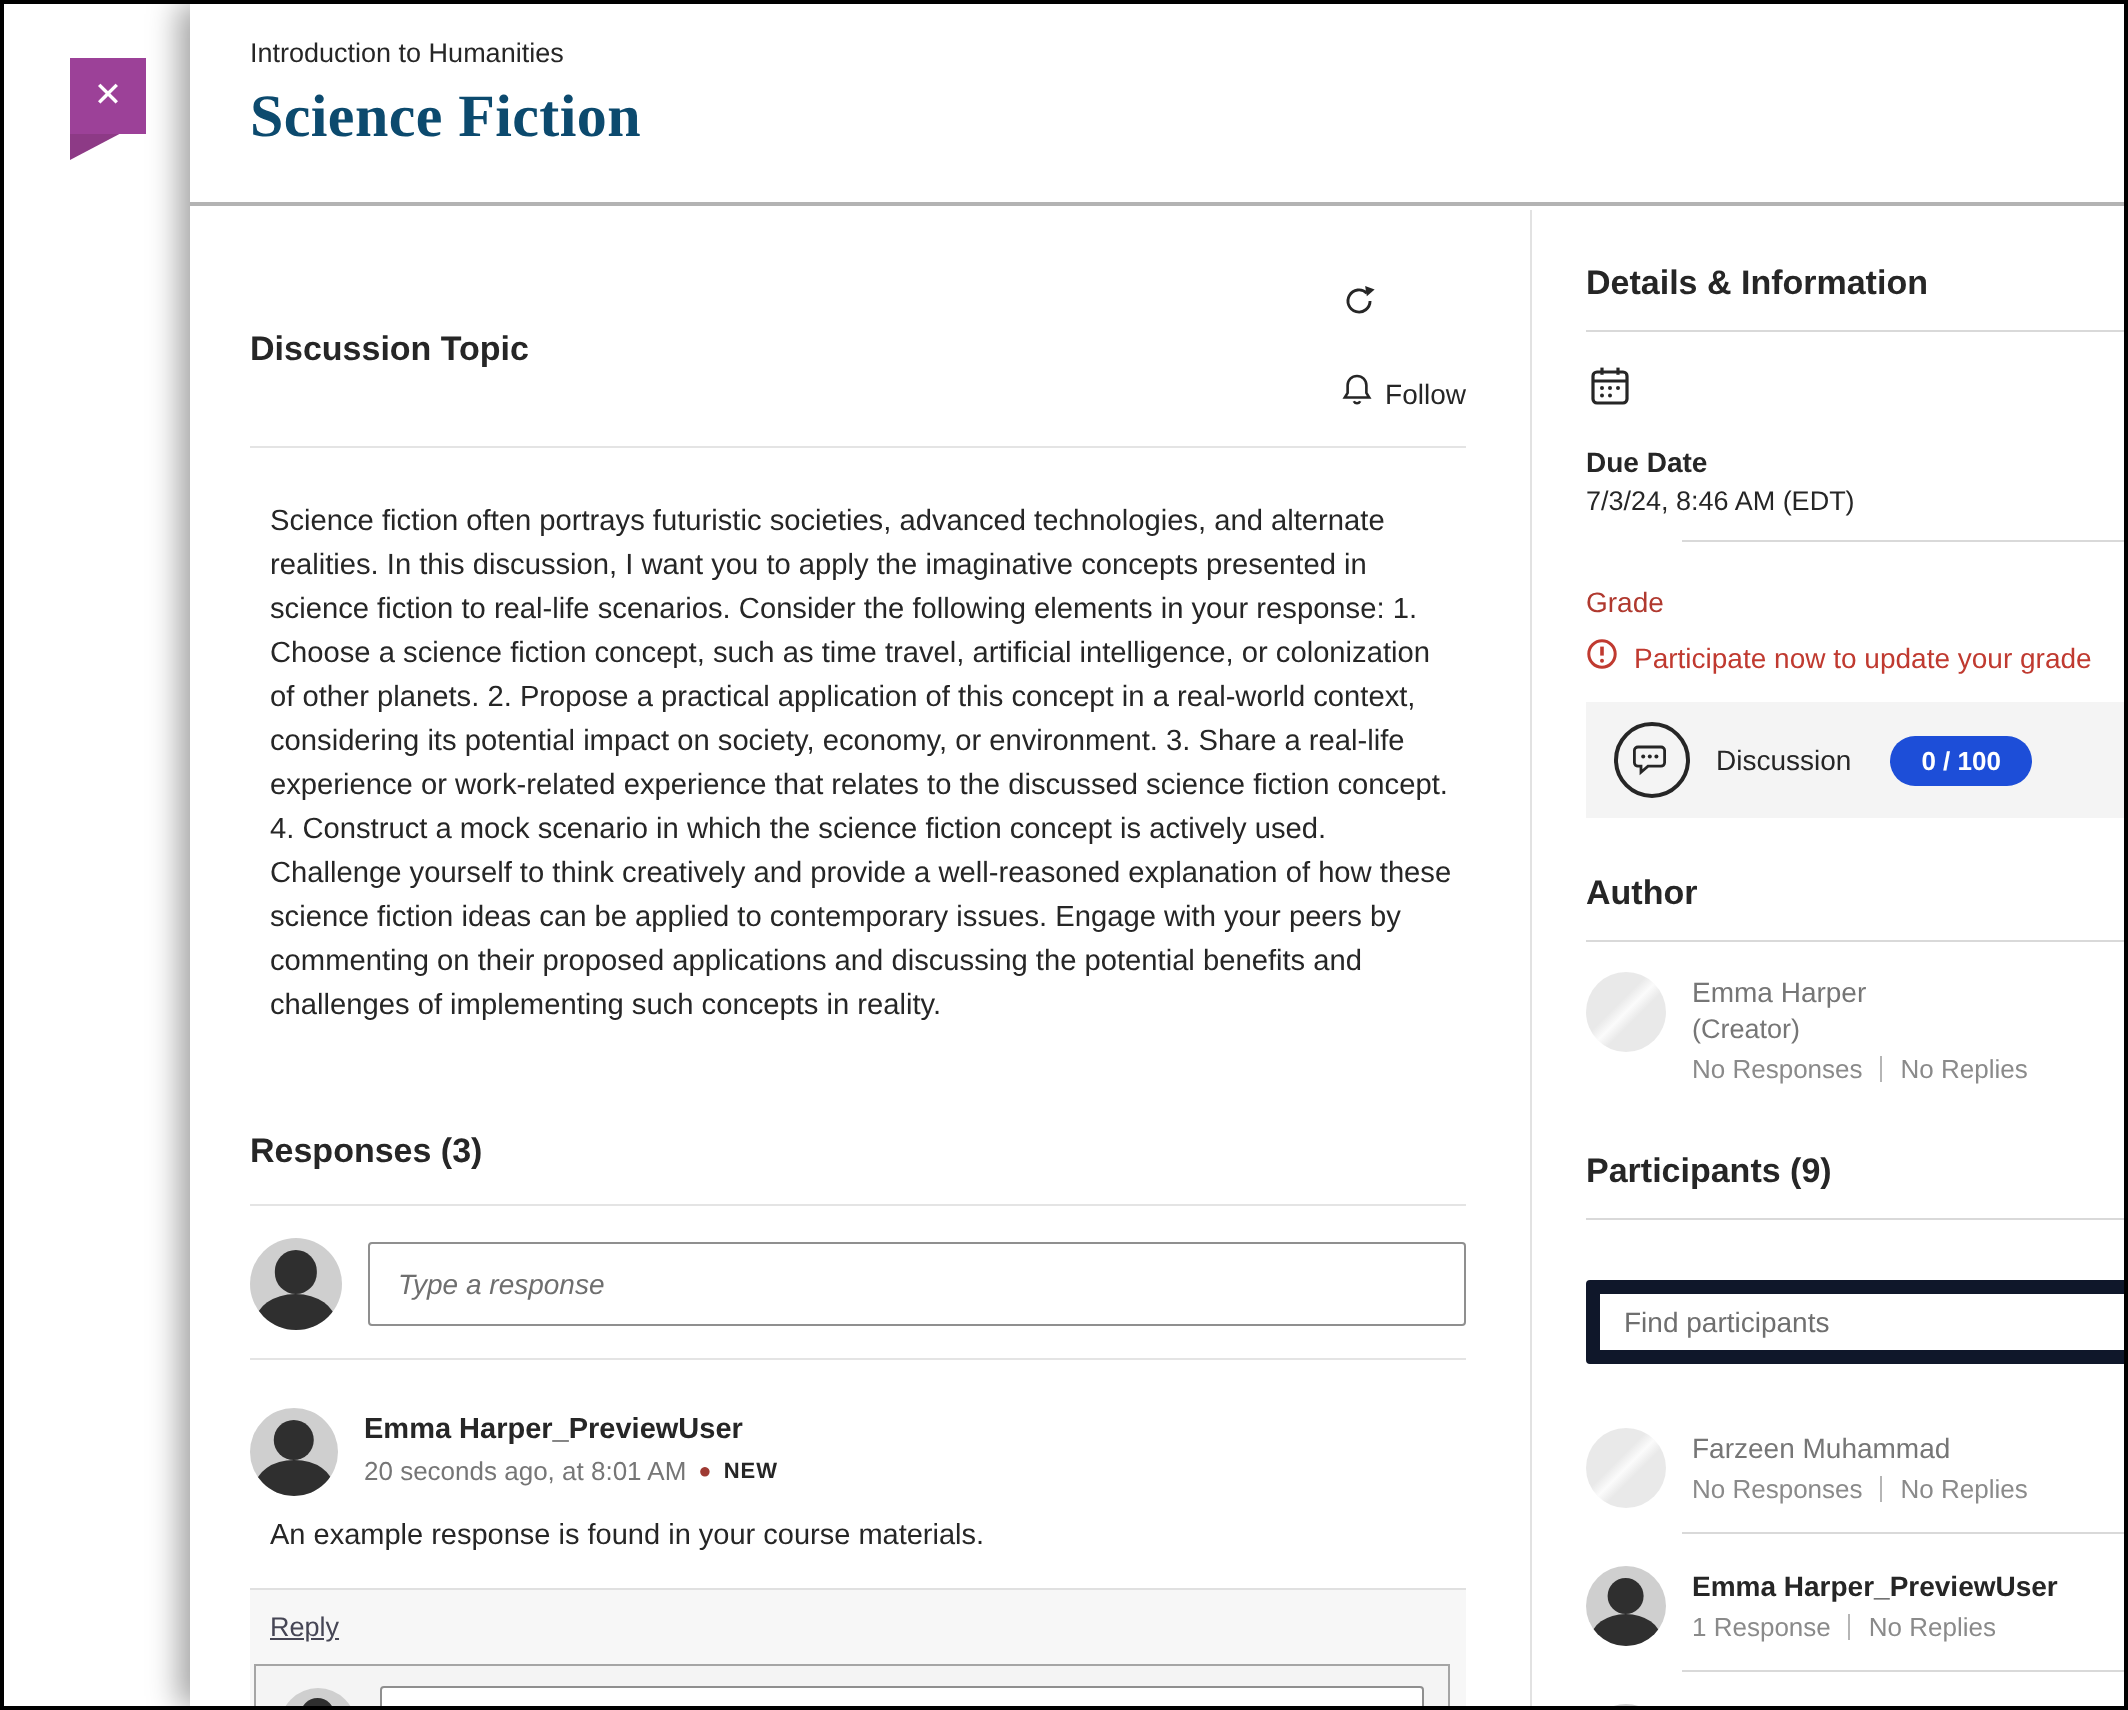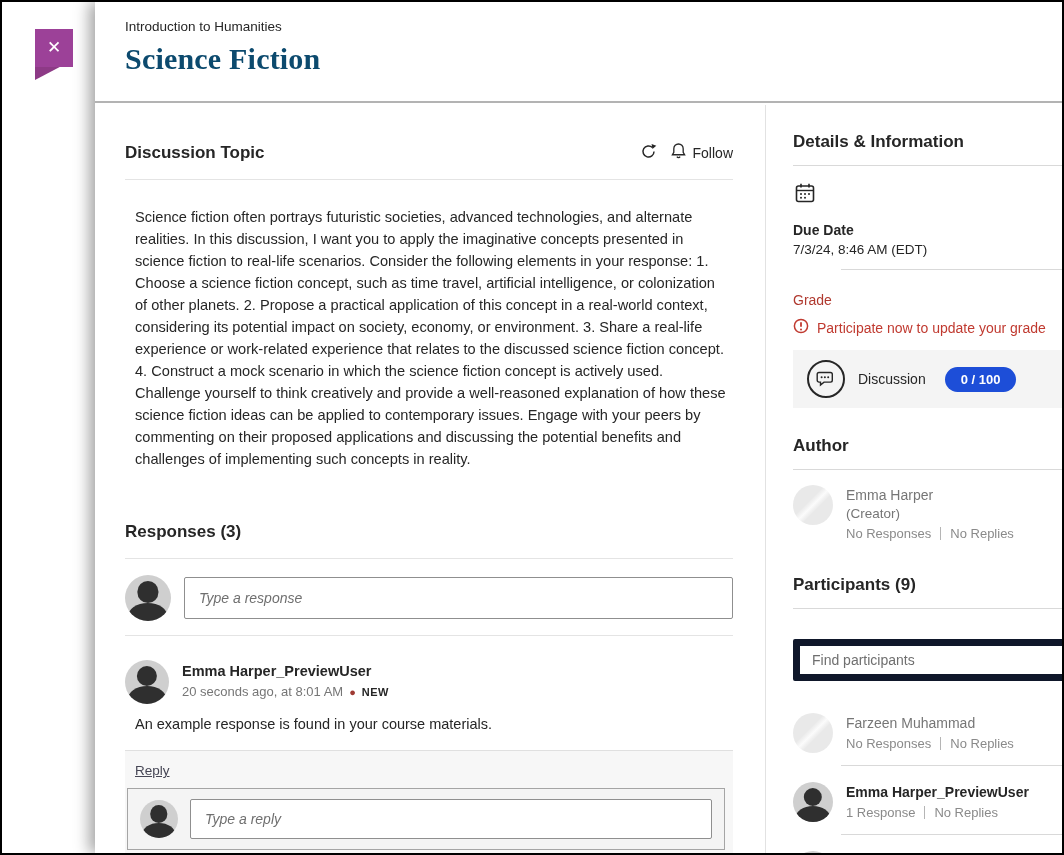"Follow" .topic-actions { align-items: center -> flex-start; flex-direction: none -> column; gap: 14px -> 24px }
